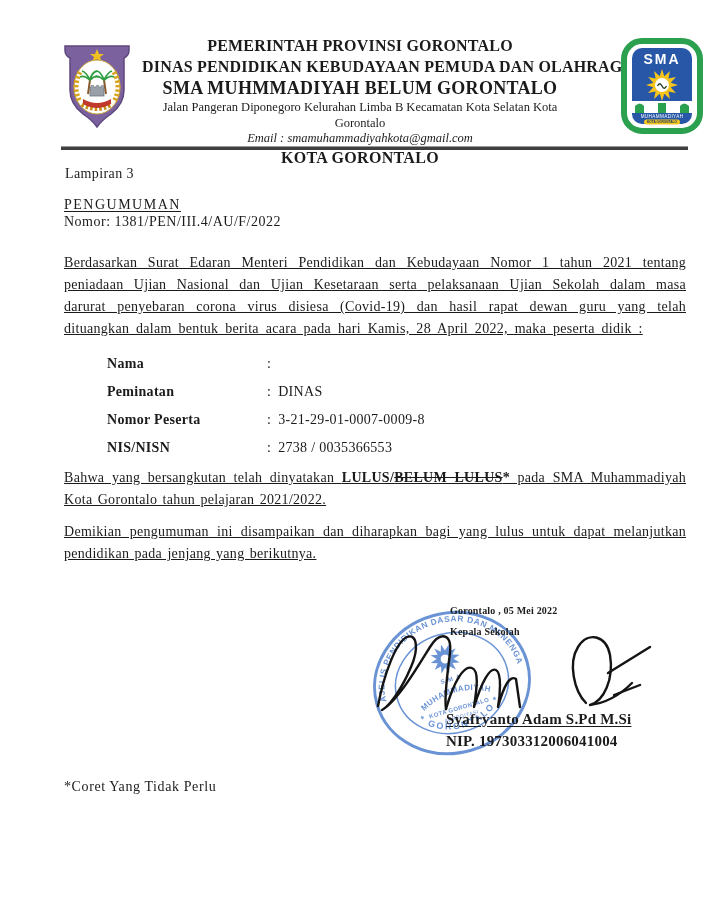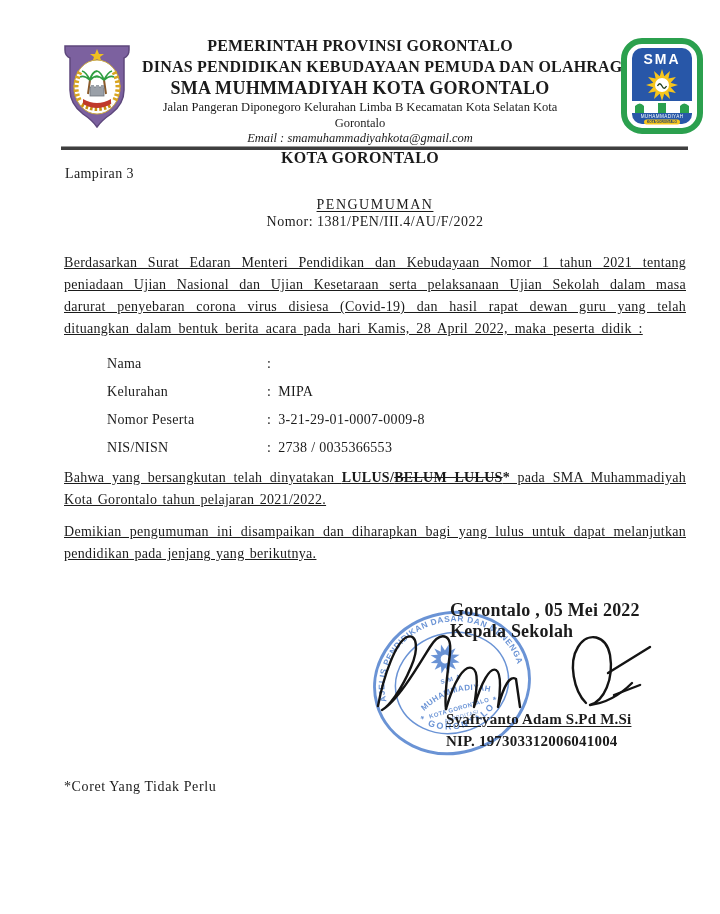"SMA MUHMMADIYAH KOTA GORONTALO" div.h1c { text: KOTA -> BELUM }
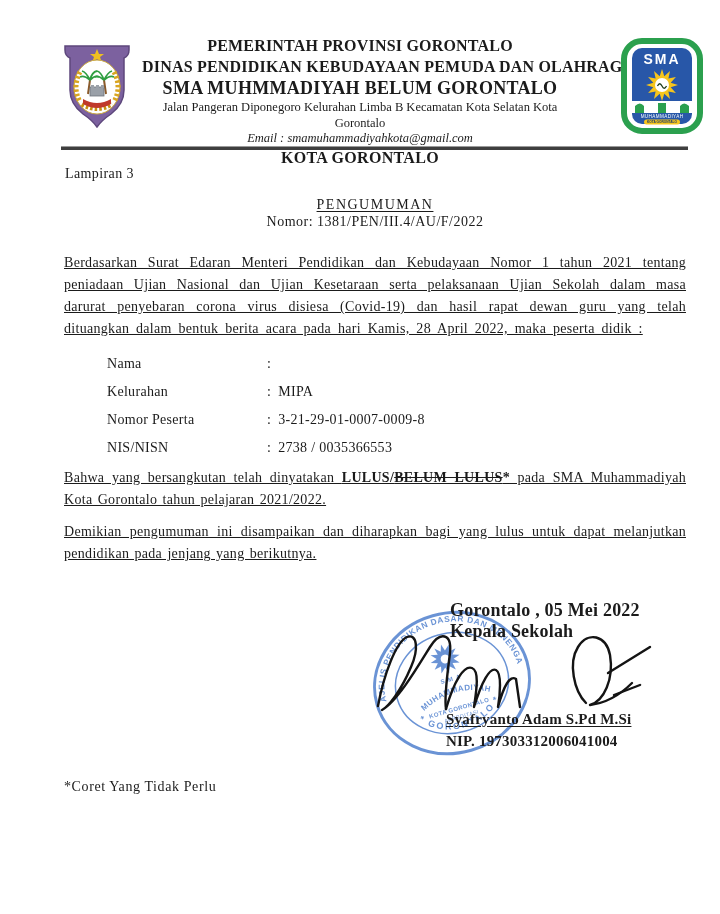"PENGUMUMAN" .title-block { text-align: center -> left }
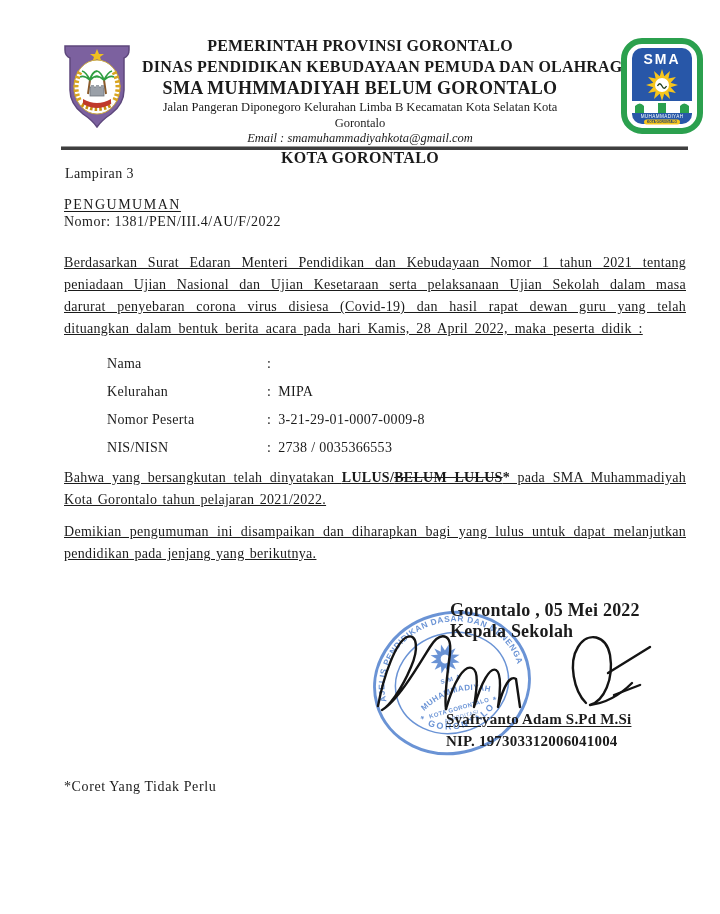"Nama" .field-label { font-weight: none -> bold }
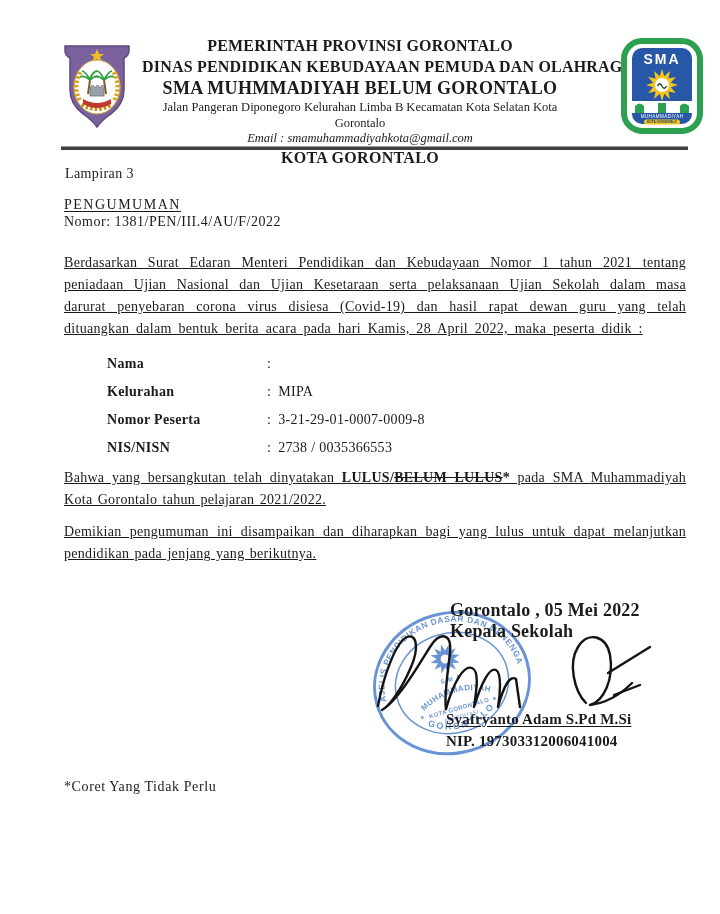"Kelurahan" span.field-label { text: Kelurahan -> Peminatan }
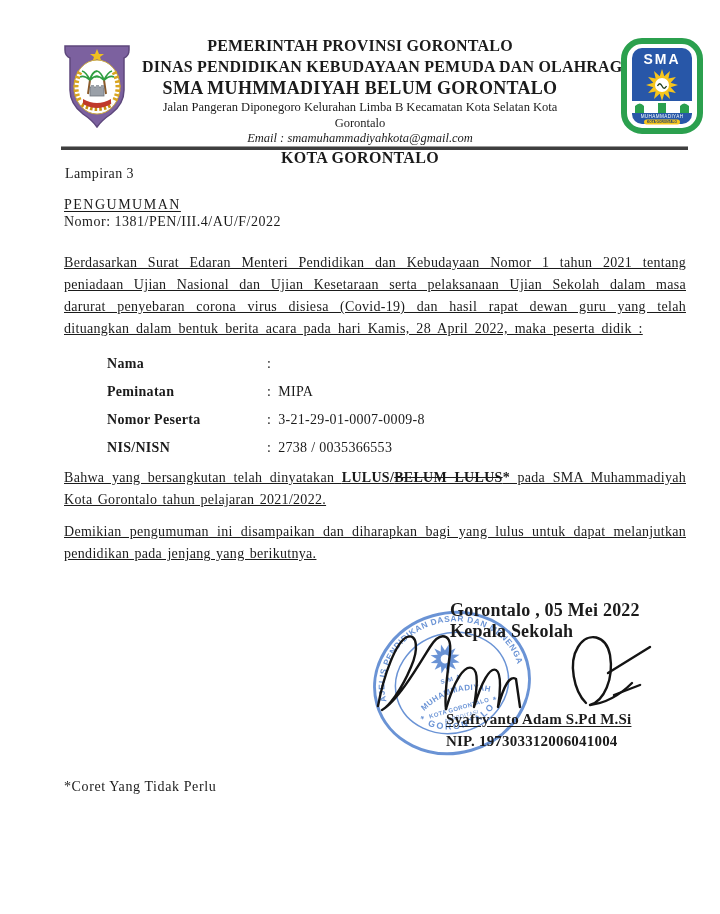"MIPA" span.field-value { text: MIPA -> DINAS }
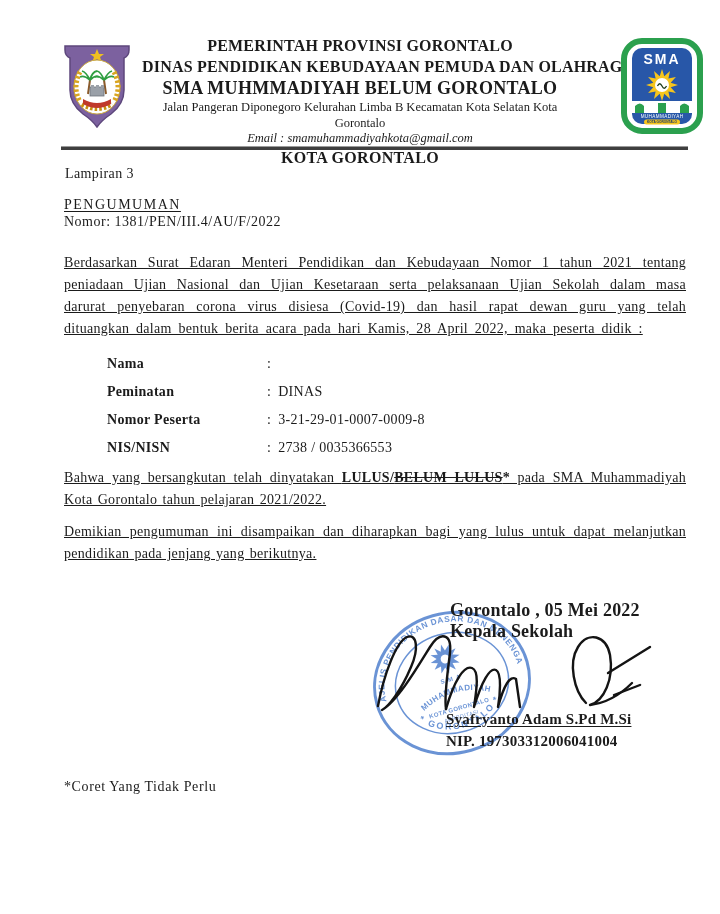"Gorontalo , 05 Mei 2022" .sig-head { font-size: 18px -> 10px }
